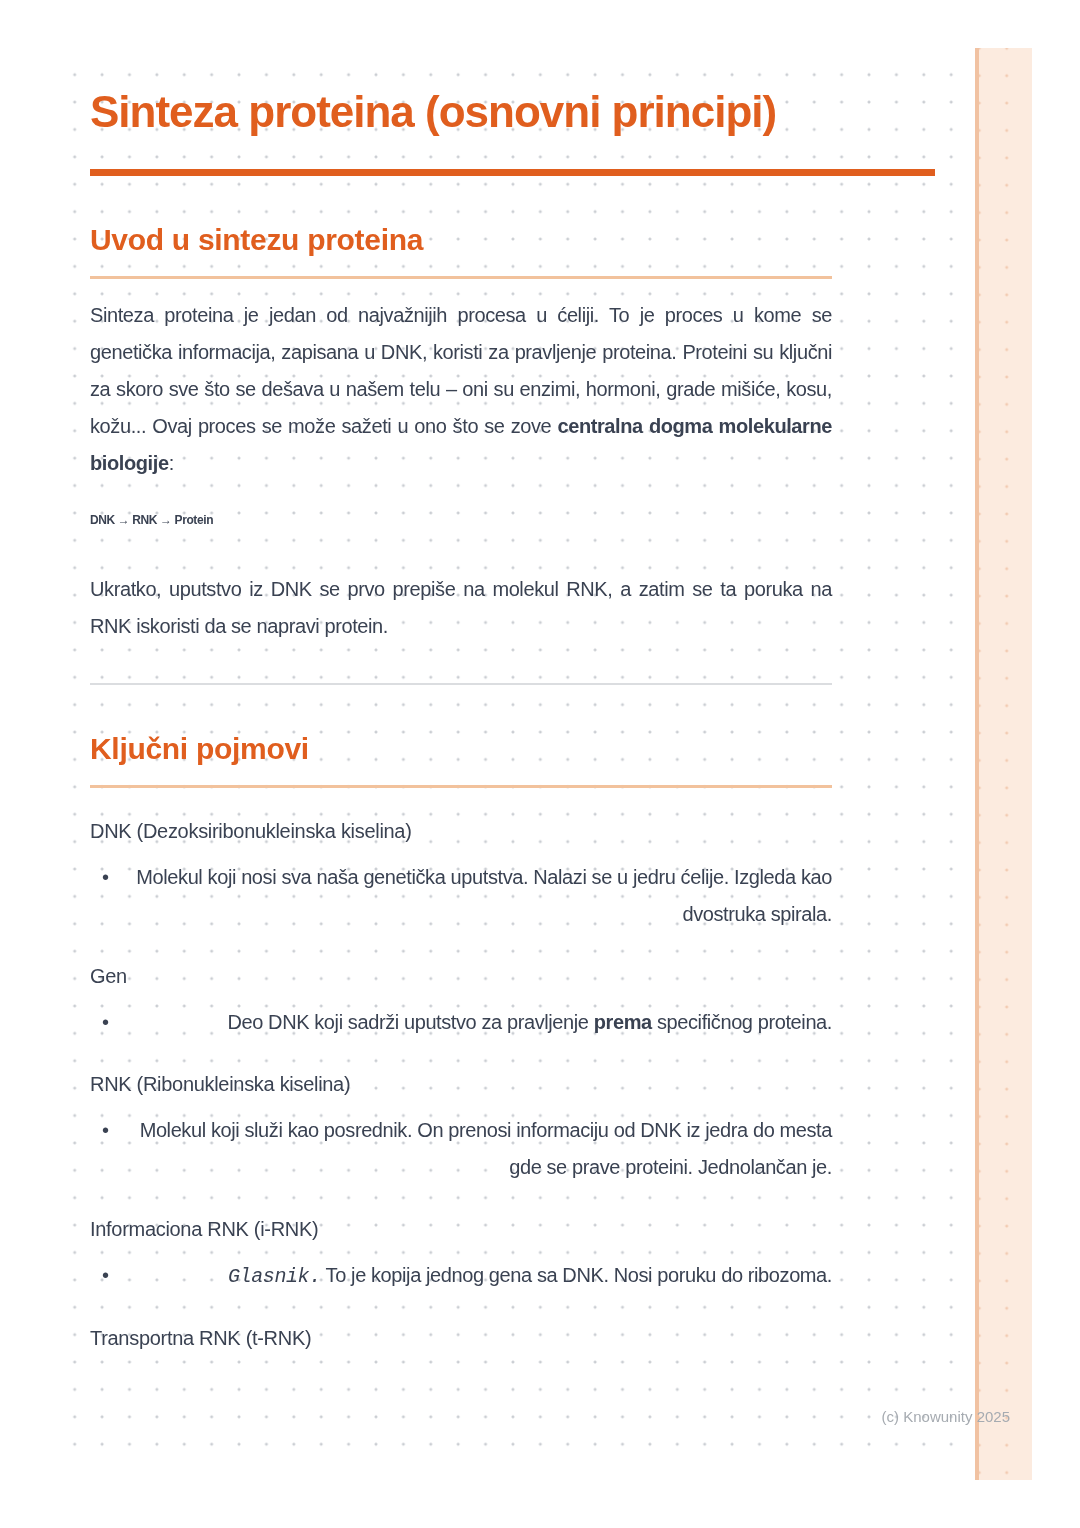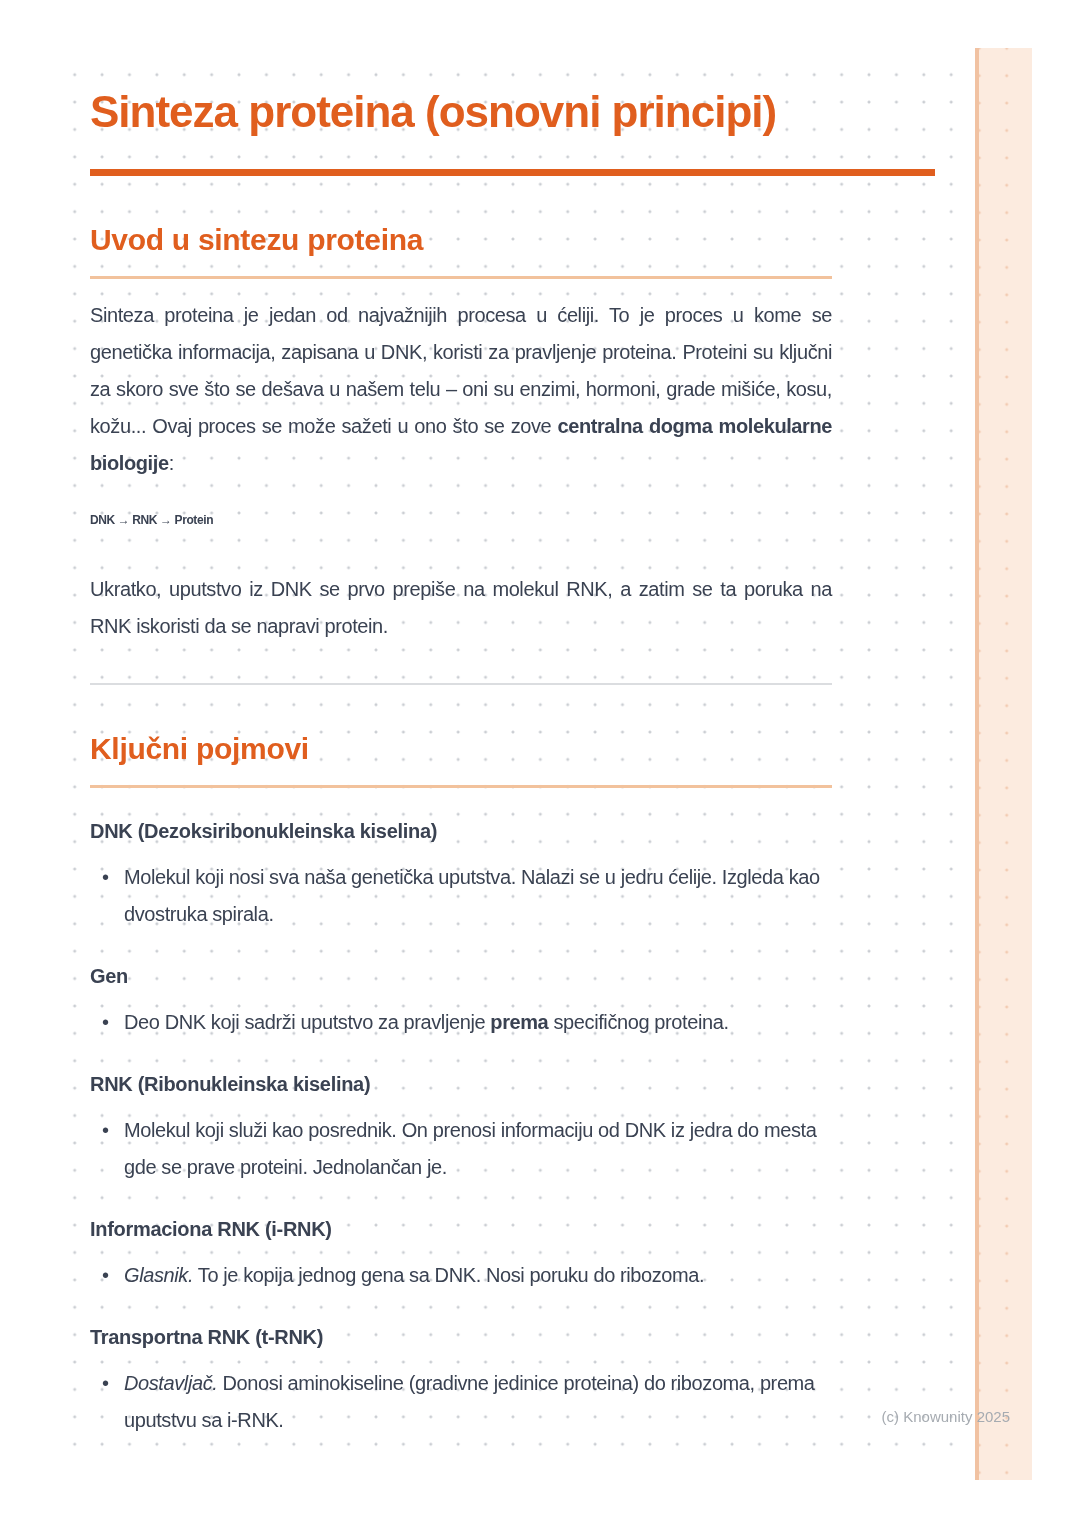"DNK (Dezoksiribonukleinska kiselina)" .term-name { font-weight: bold -> normal }
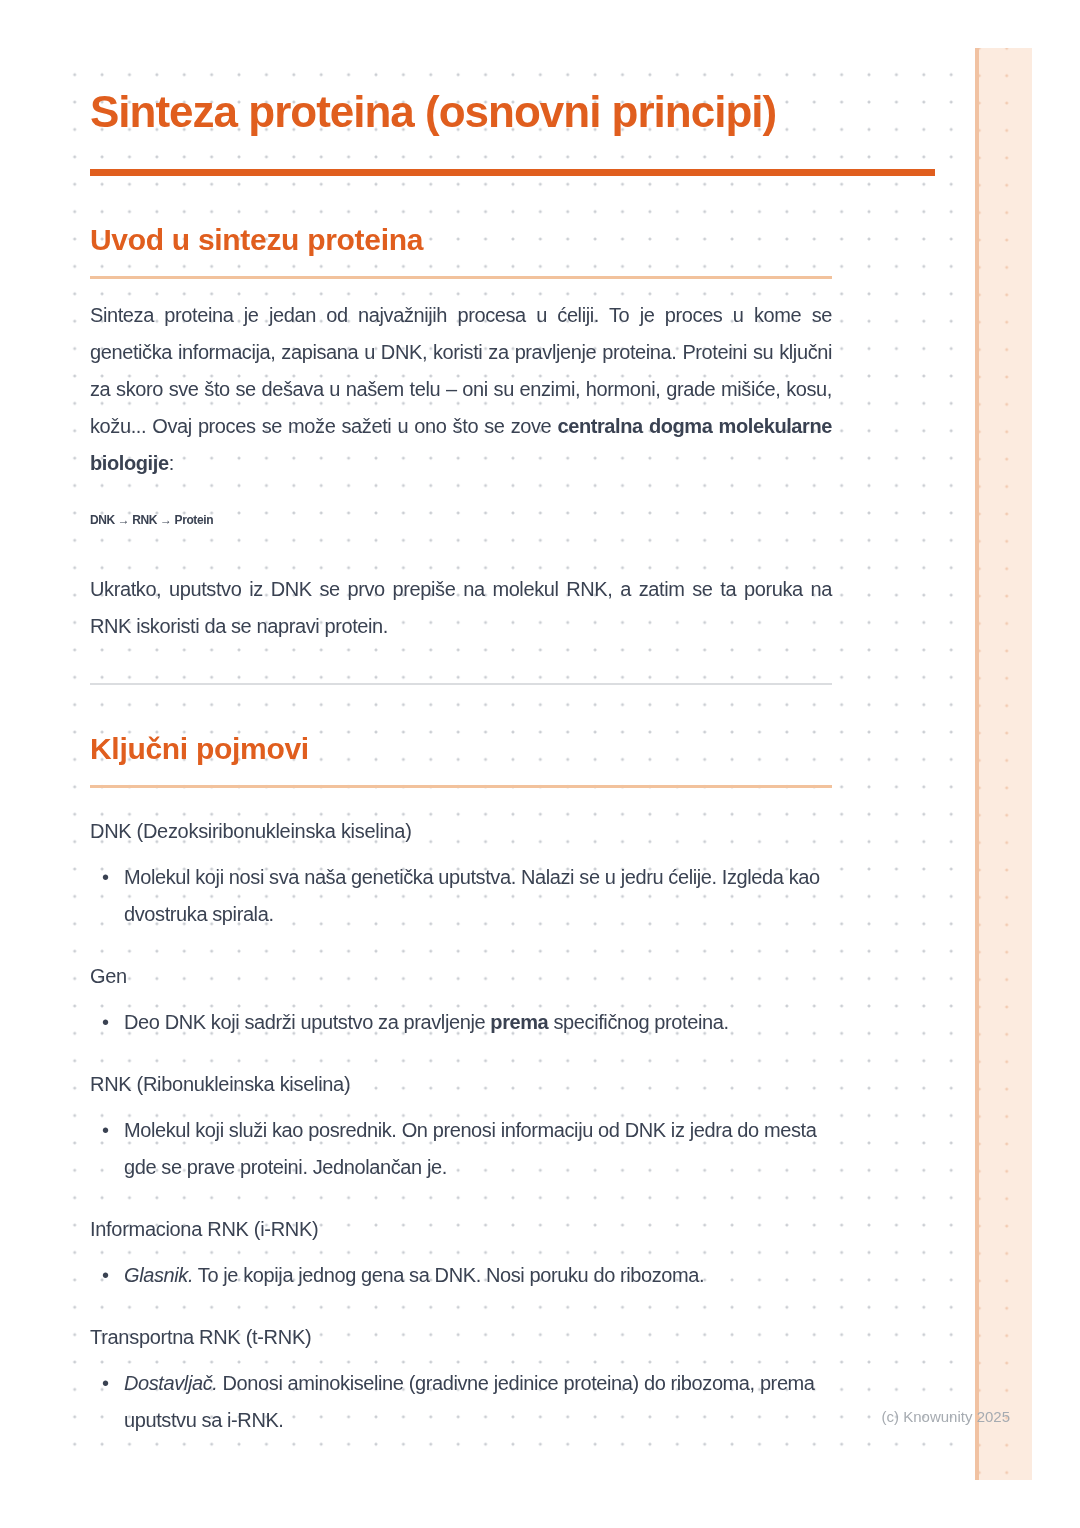"Molekul koji nosi sva naša" .bullet-list { text-align: none -> right }
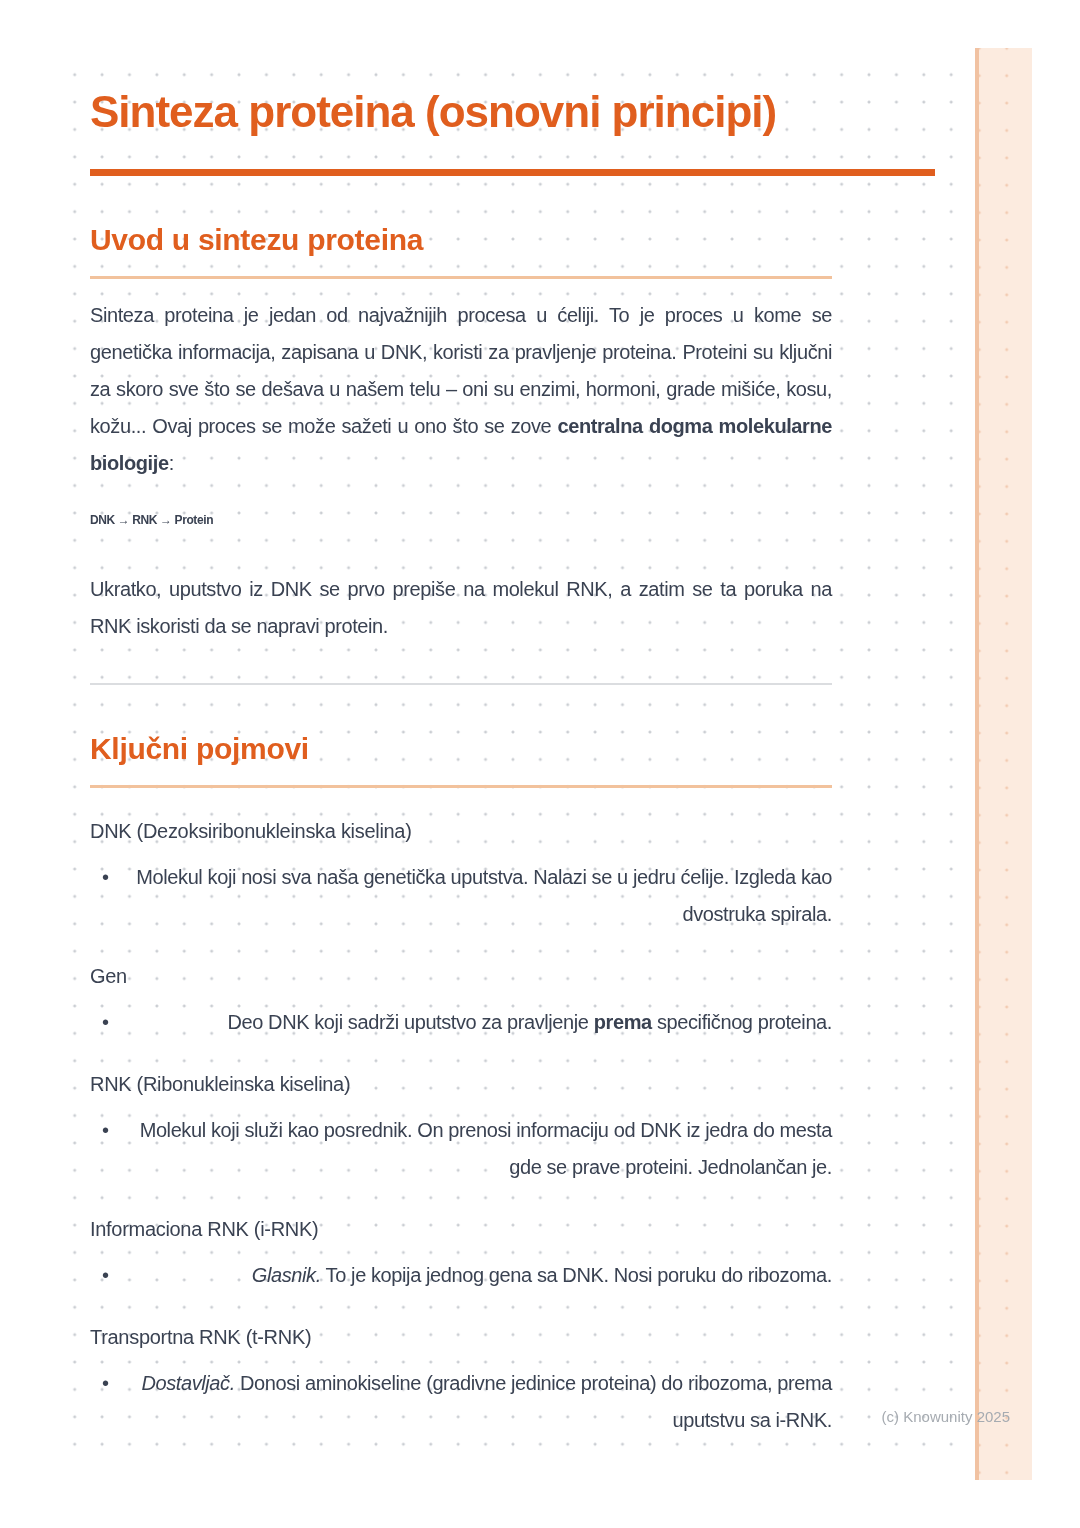"Glasnik." i { font-family: none -> Liberation Mono, monospace }
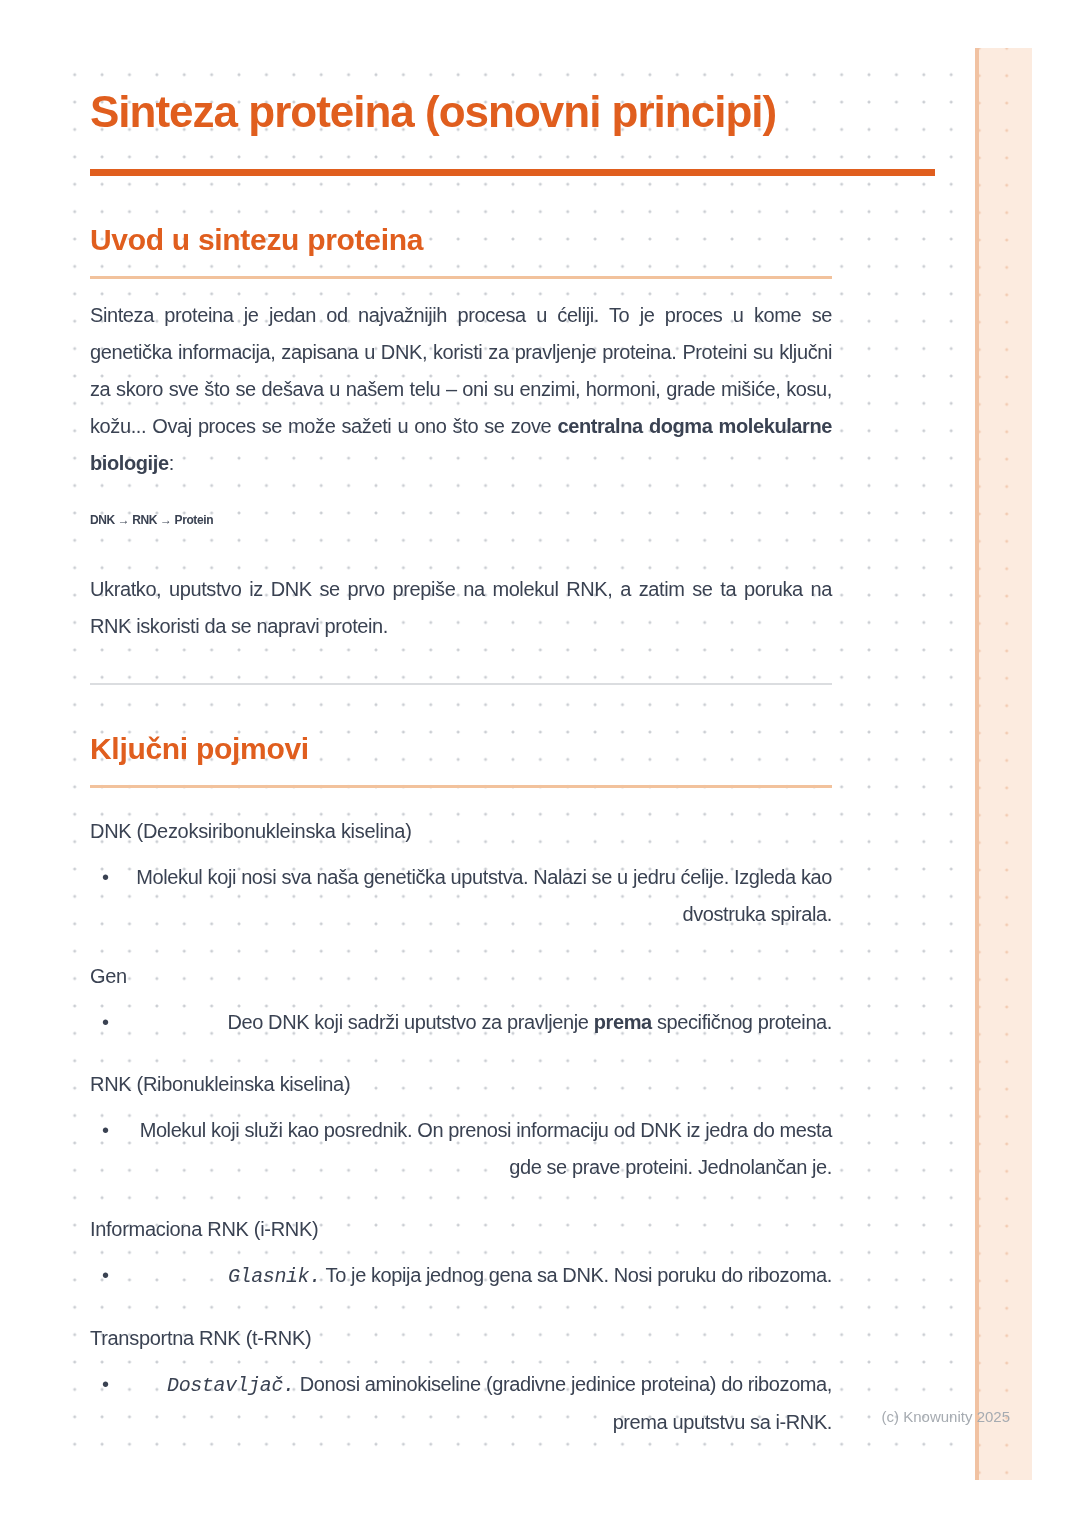"Dostavljač. Donosi aminokiseline" ul.bullet-list { html: <ul> <li><i>Dostavljač.</i><span> Donosi aminokiseline (gradivne jedinice proteina) do ribozoma, prema uputstvu sa i-RNK.</span></li> </ul> -> none }
